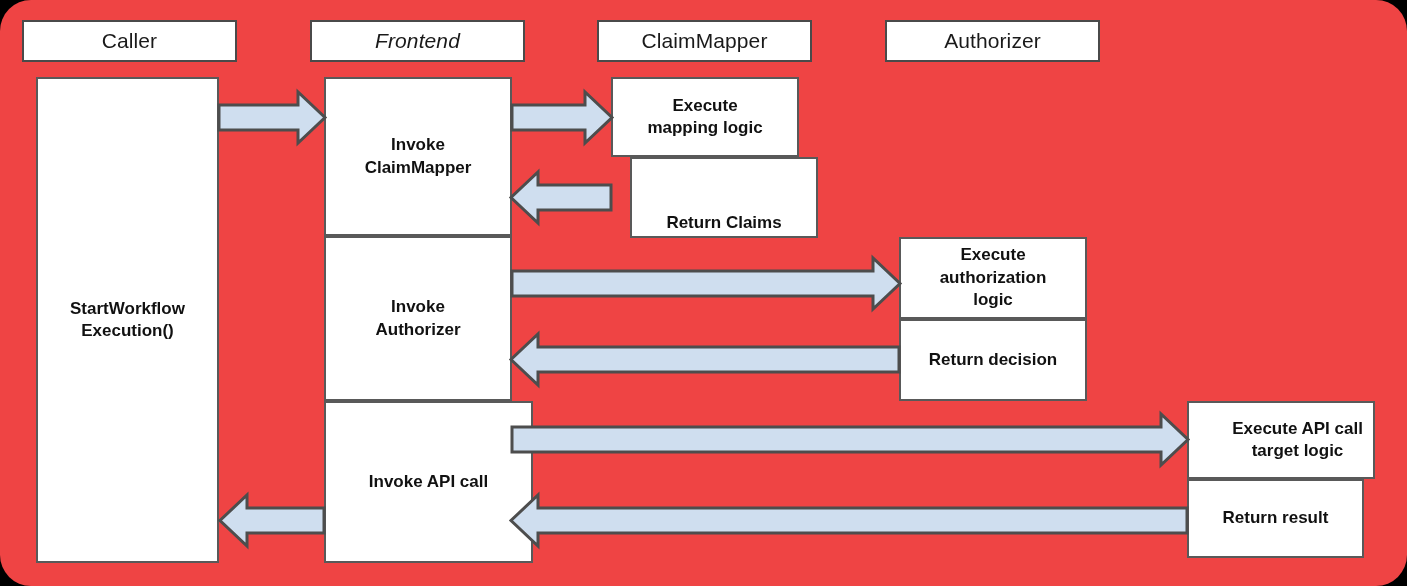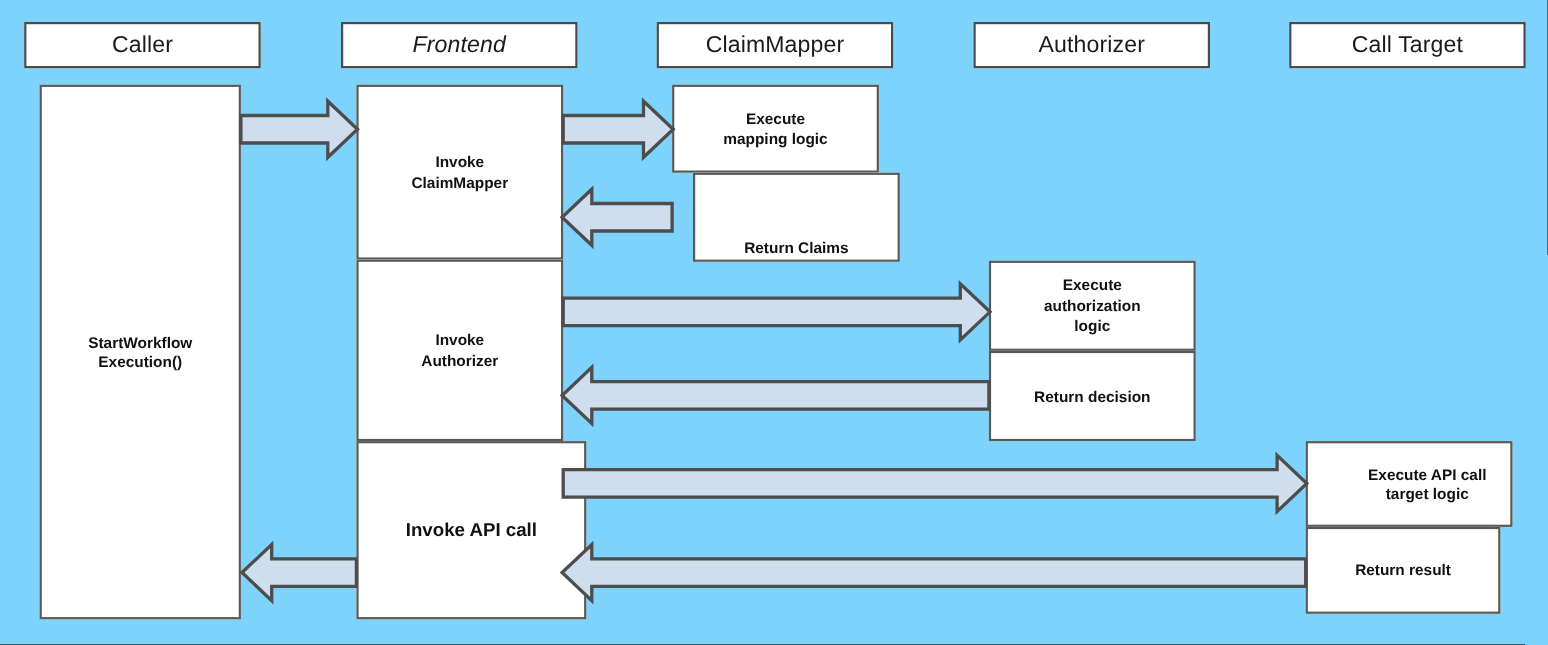"Caller" #diagram-root { background: #7dd3fc -> #ef4444; border-radius: none -> 31px }
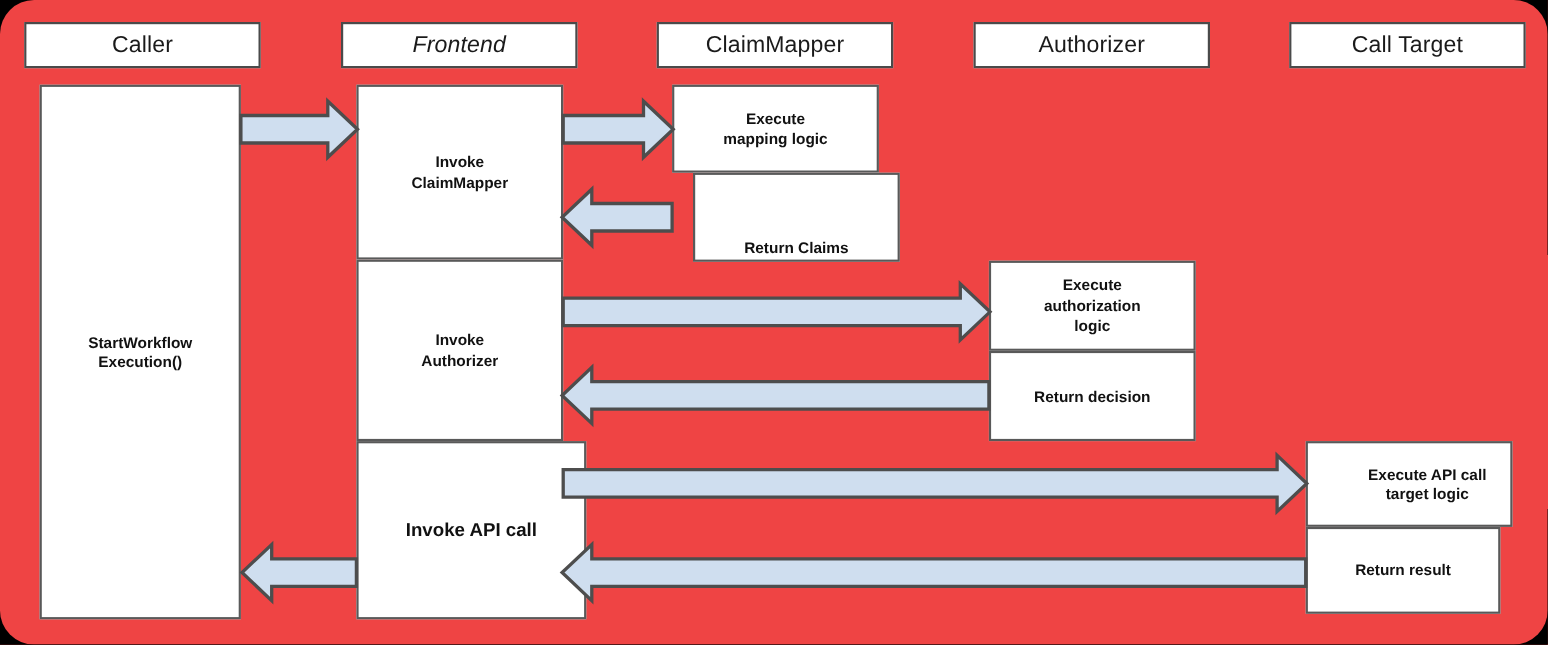"Call Target" div.lifeline-header { html: <div> <span>Call Target</span> </div> -> none }
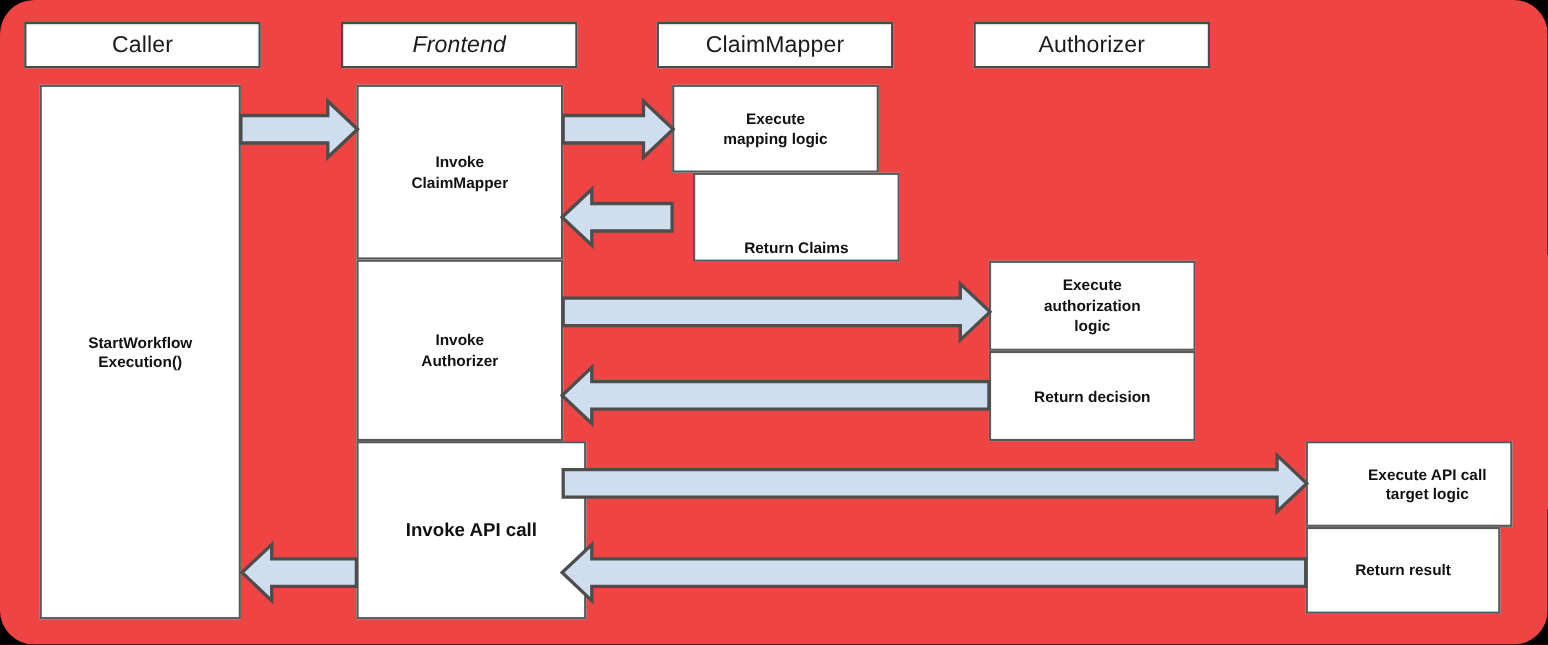"Execute" .activation { font-size: 14px -> 17px }
